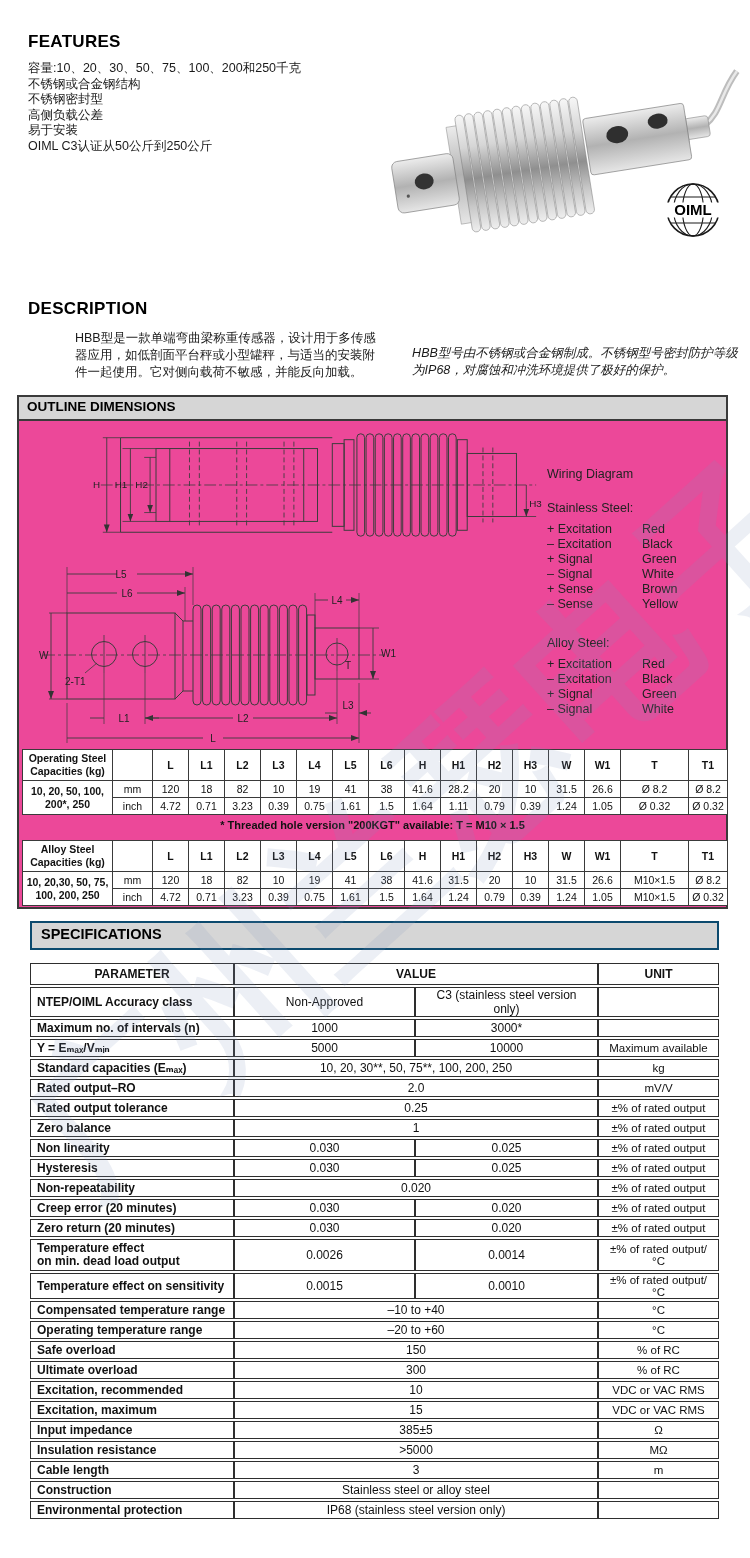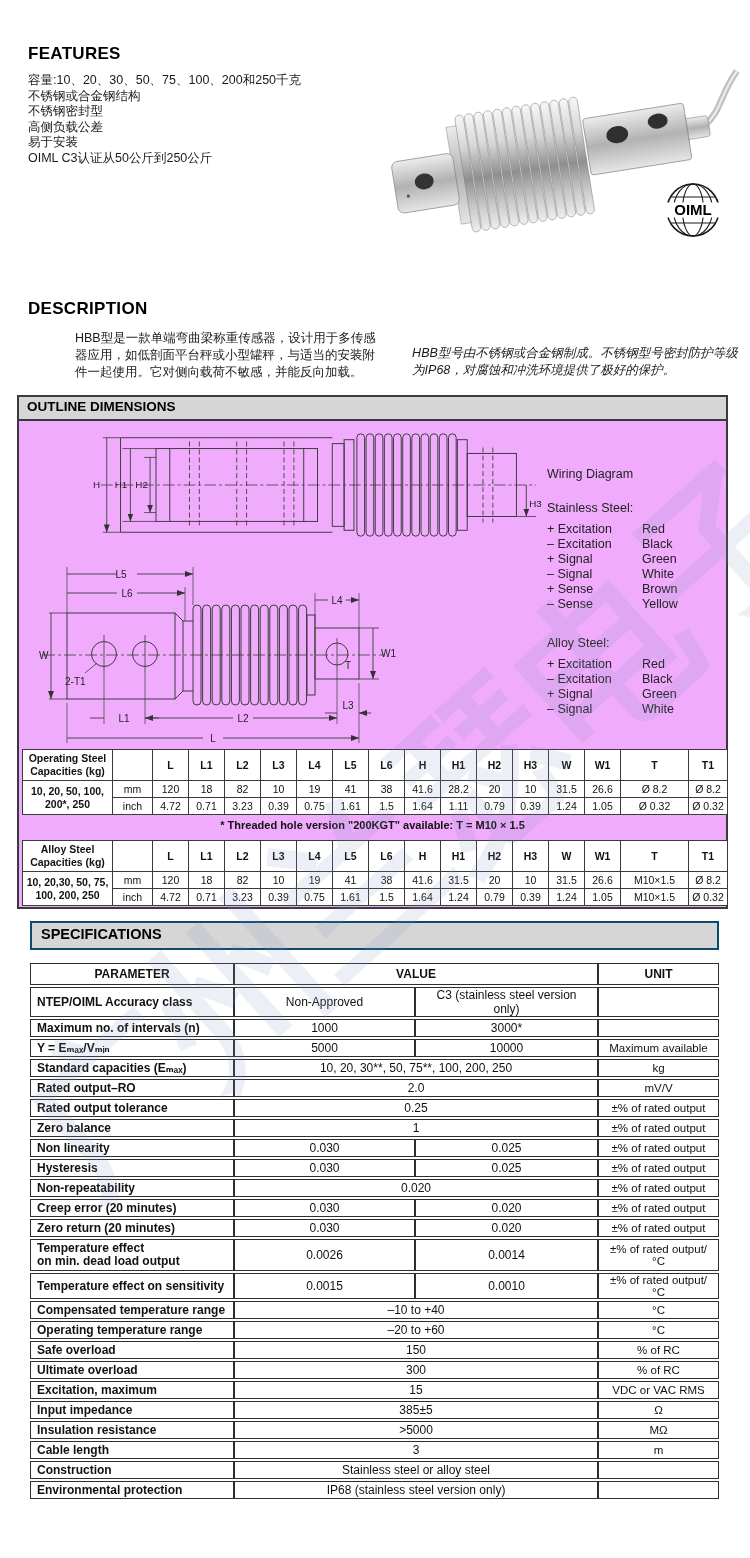"FEATURES" .features { top: 44px -> 32px }
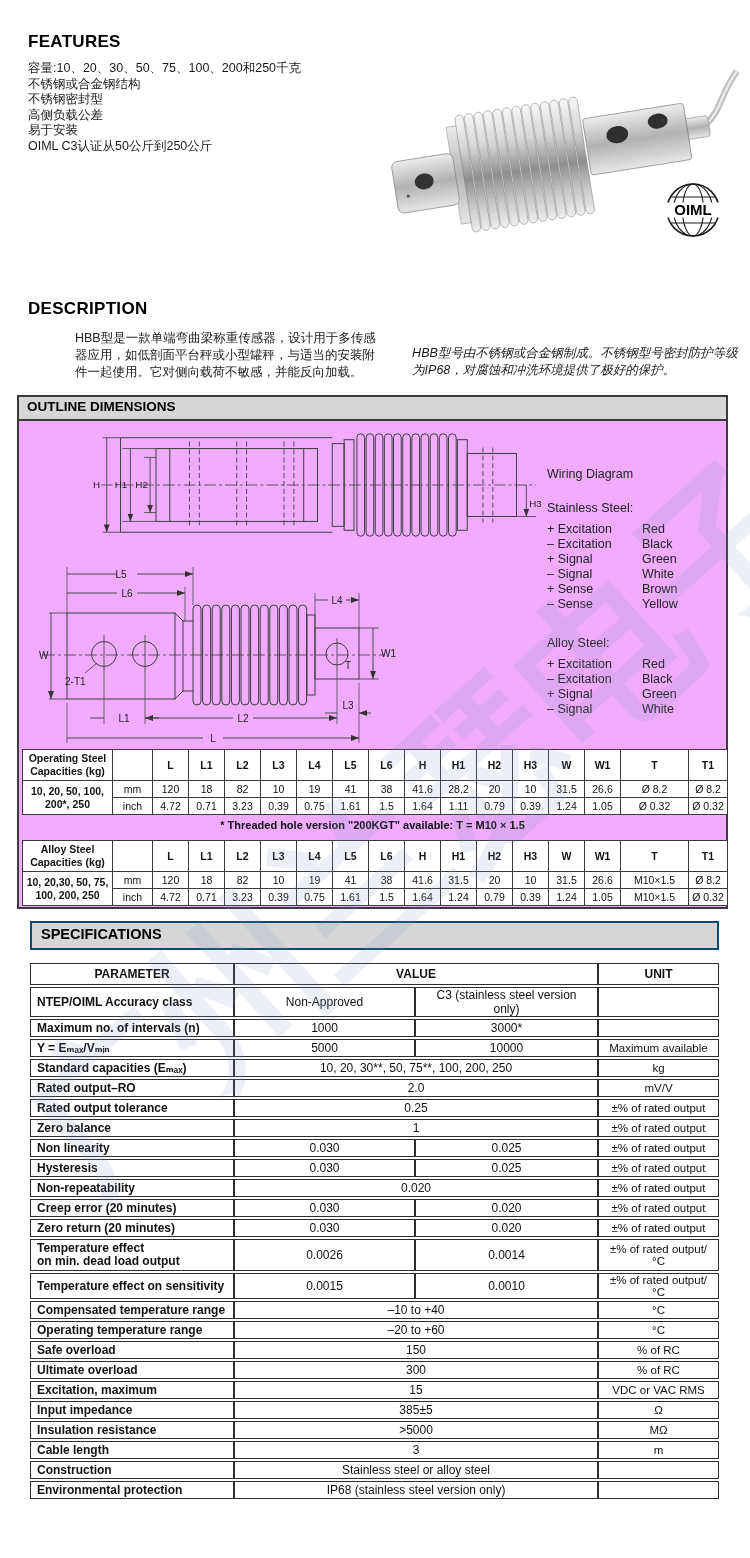"OUTLINE DIMENSIONS" .outline-box { background: #f0abfc -> #ec4899 }
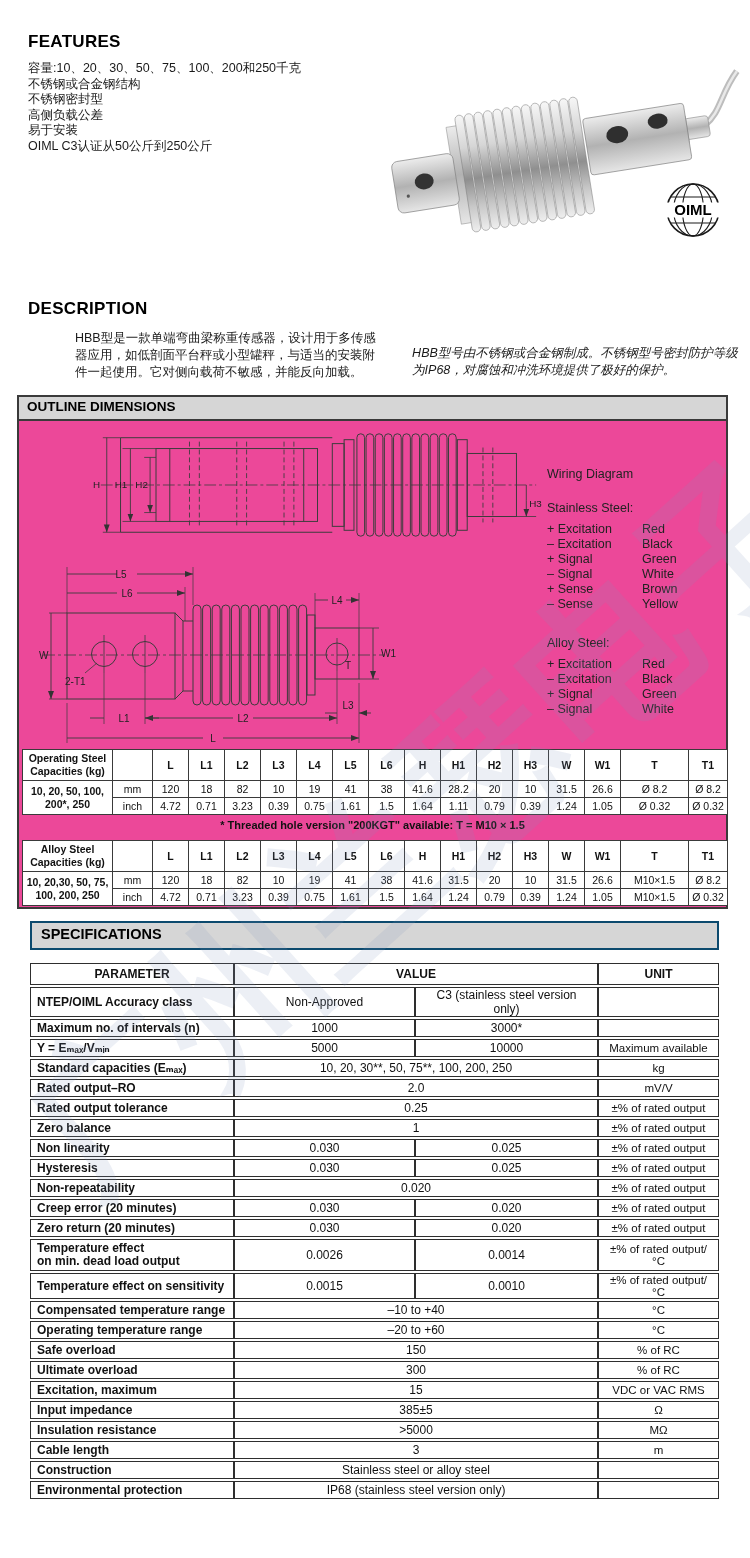"Excitation, recommended" tr { html: none -> <tr> <td>Excitation, recommended</td> <td>10</td> <td>VDC or VAC RMS</td> </tr> }
